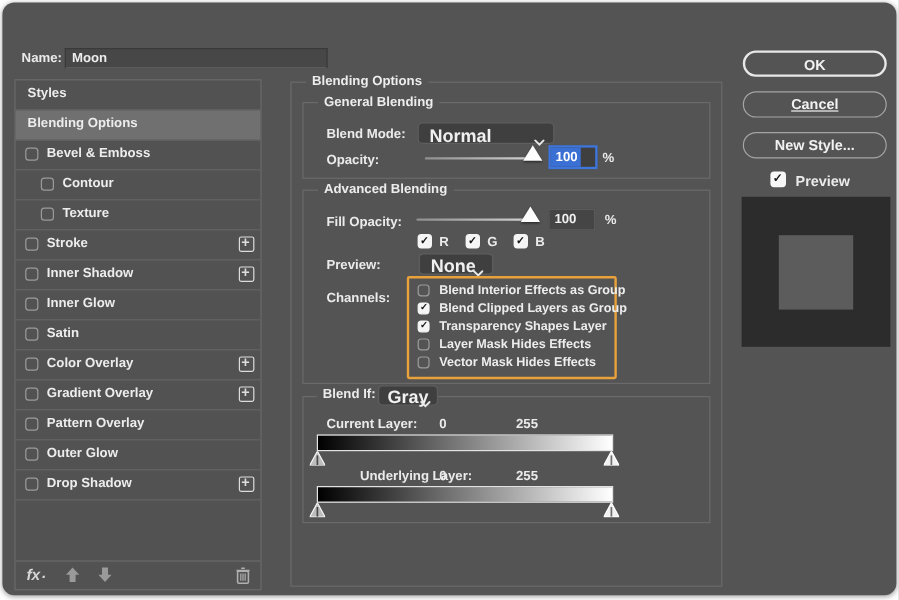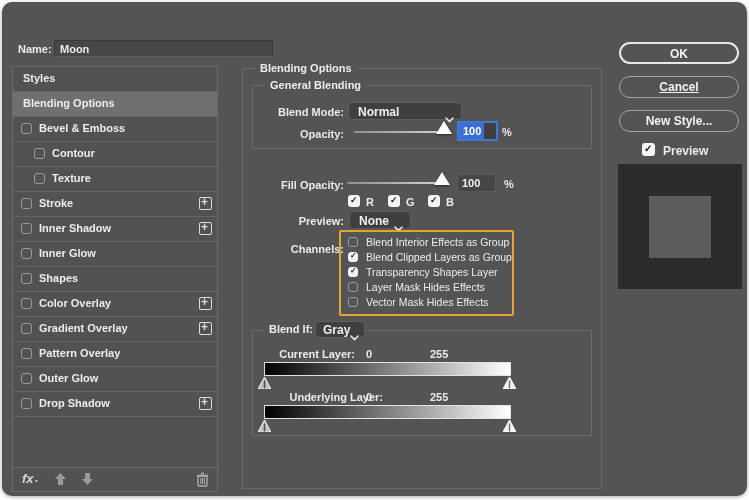"Blend Mode:" .rlbl { padding-left: none -> 20px; text-align: right -> left }
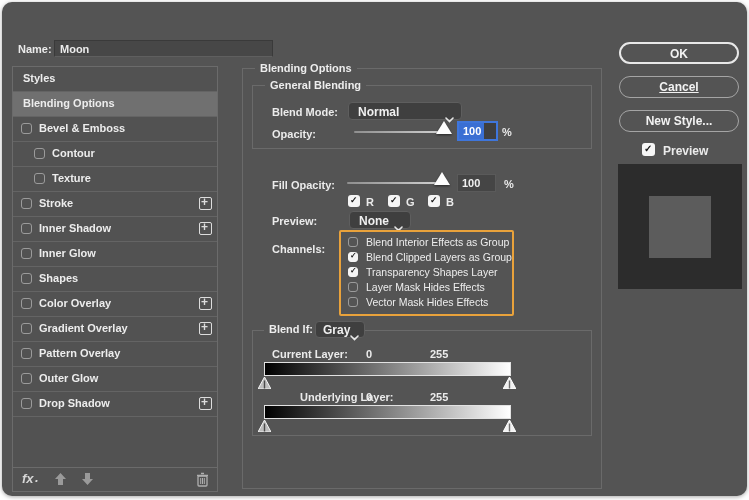"Normal" .dropdown .dd-text { font-size: 12px -> 15px }
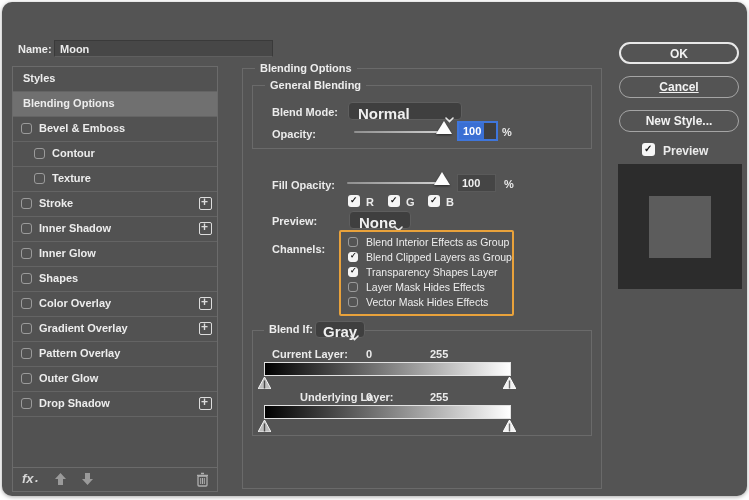"Advanced Blending" div.fbox { html: none -> <div> <span>Advanced Blending</span> </div> }
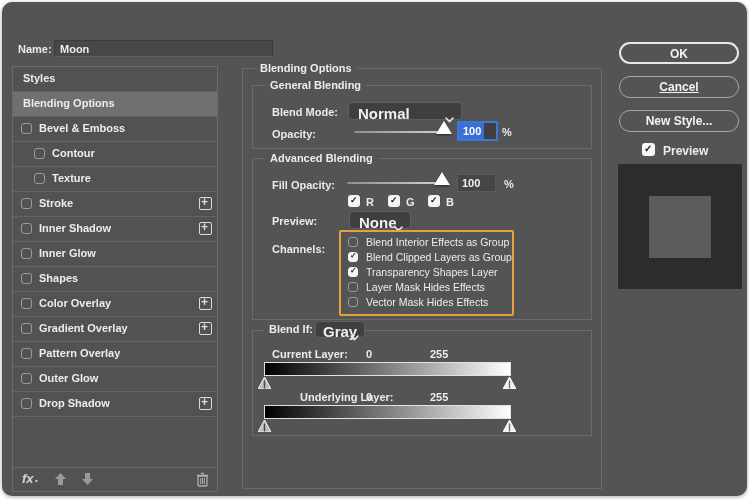"Blend Interior Effects as Group" .opt-label { font-weight: 400 -> 700 }
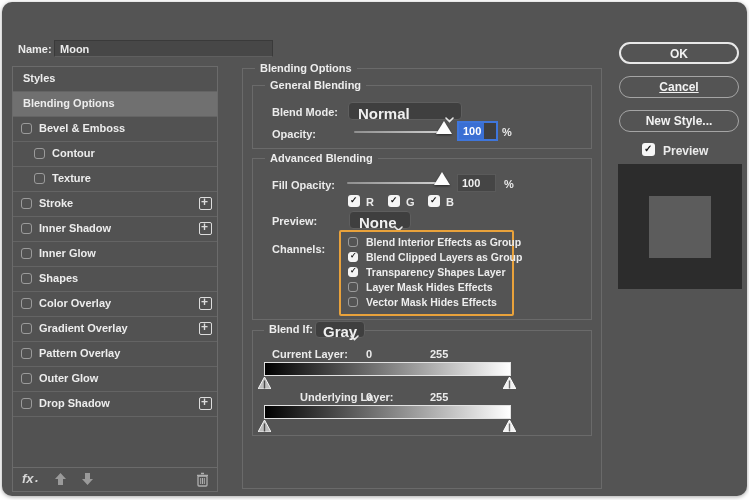"Shapes" span.sb-label { text: Shapes -> Satin }
